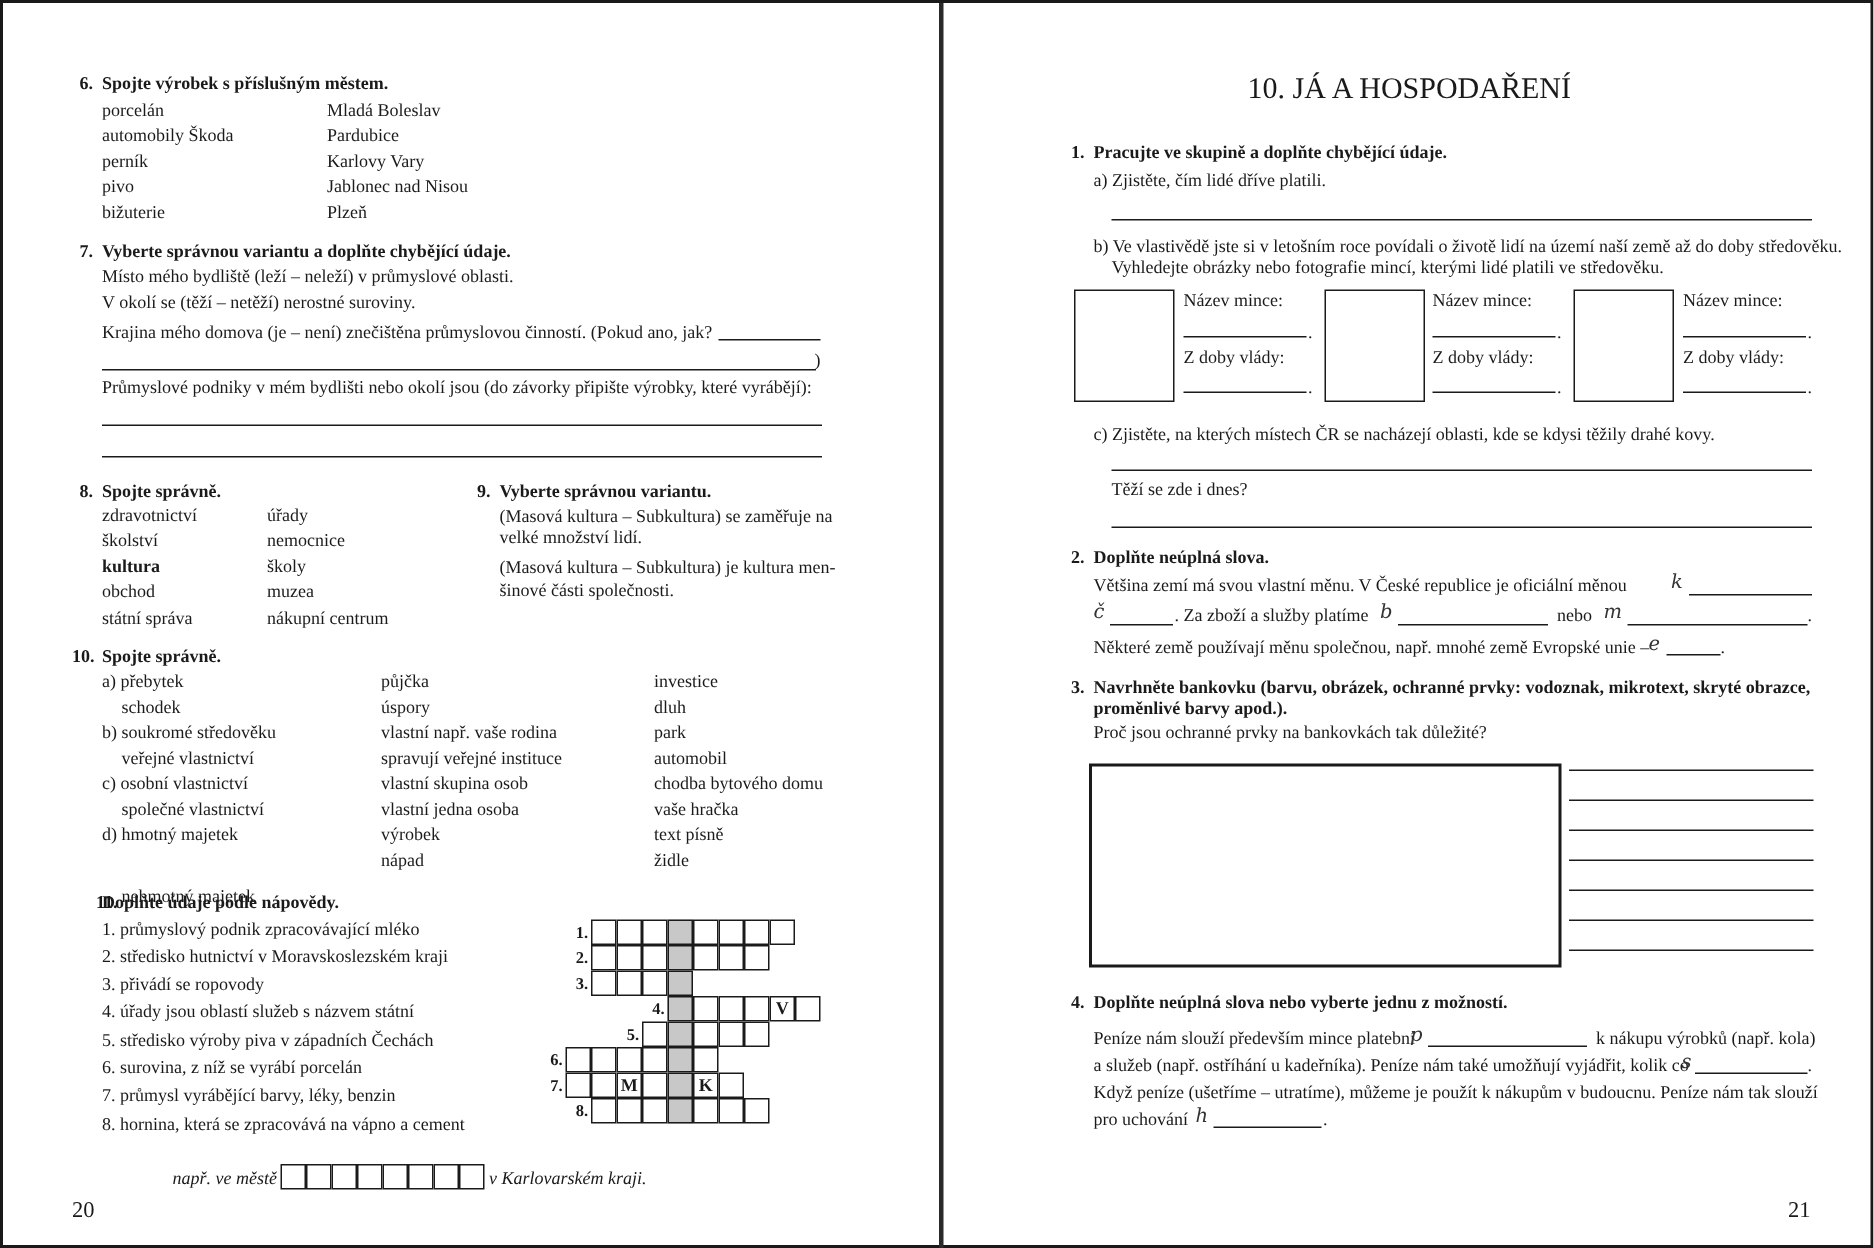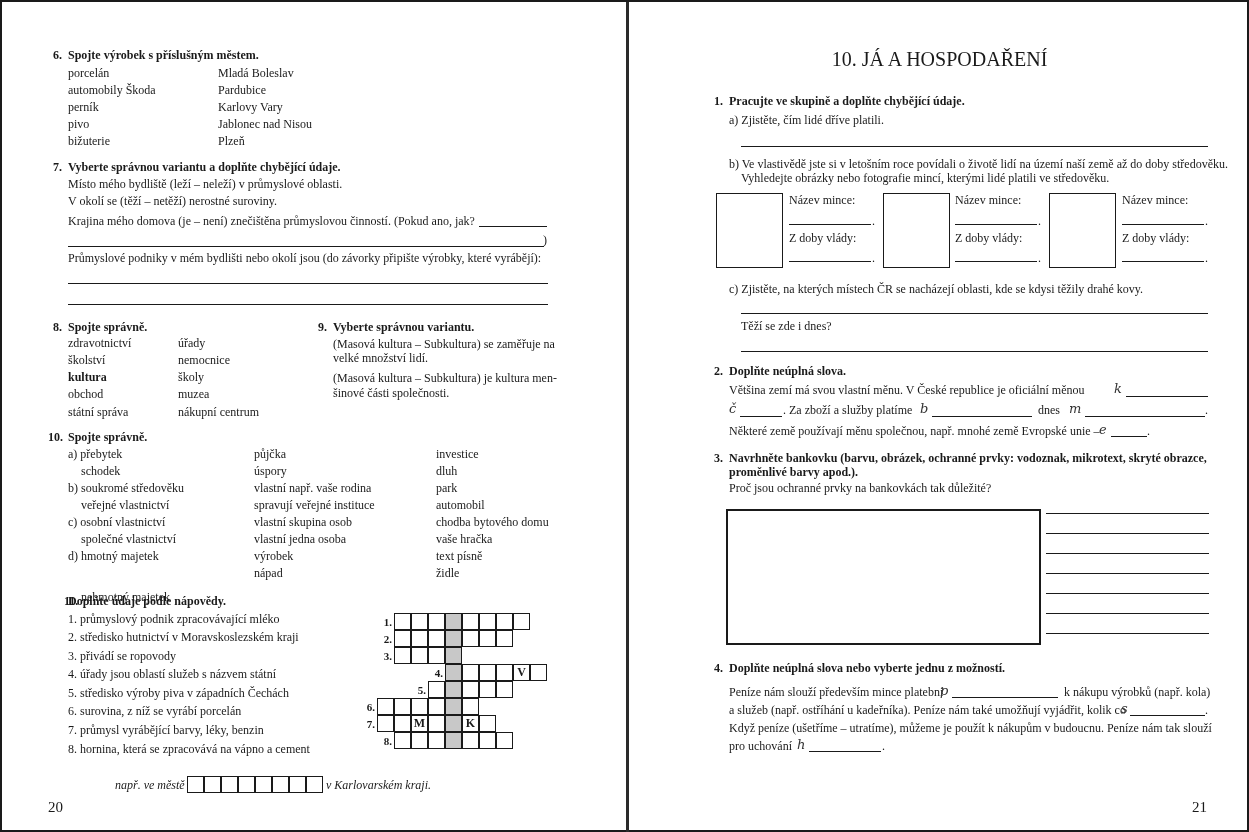"dnes" div.abs { text: dnes -> nebo }
